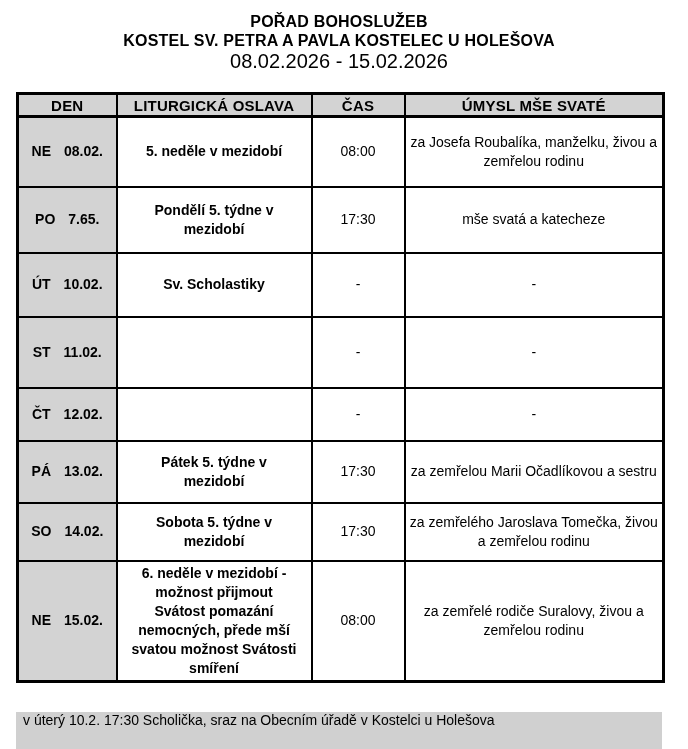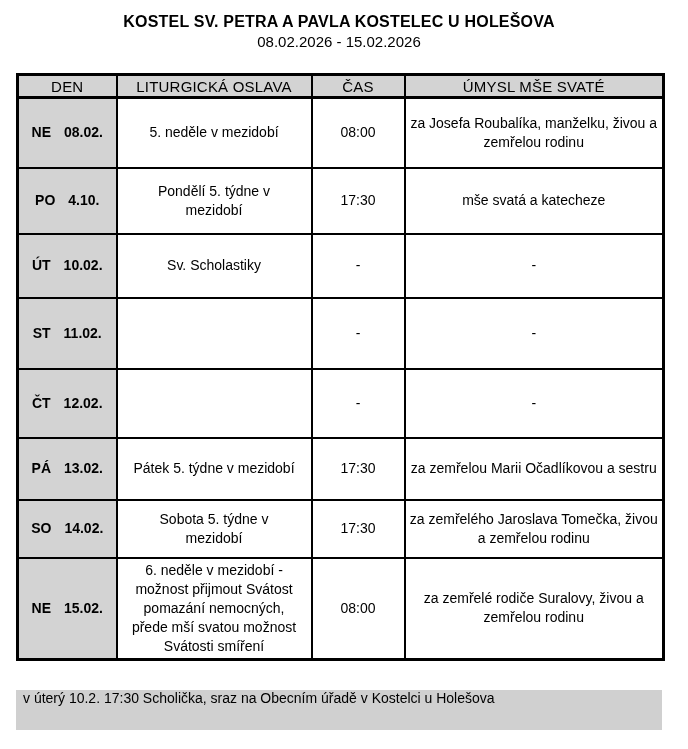"POŘAD BOHOSLUŽEB" div.title-line1 { html: none -> <div>POŘAD BOHOSLUŽEB</div> }
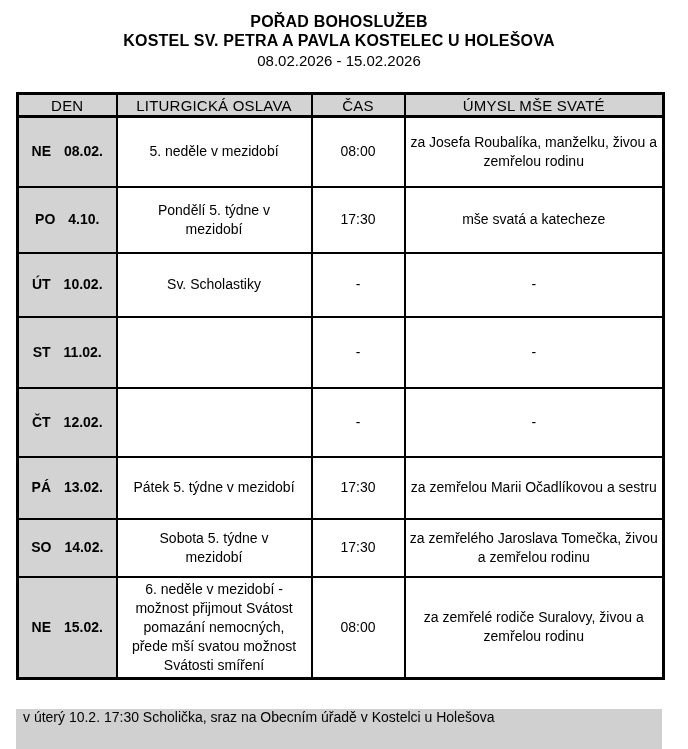"08.02.2026 - 15.02.2026" .title-line3 { font-size: 15px -> 20px }
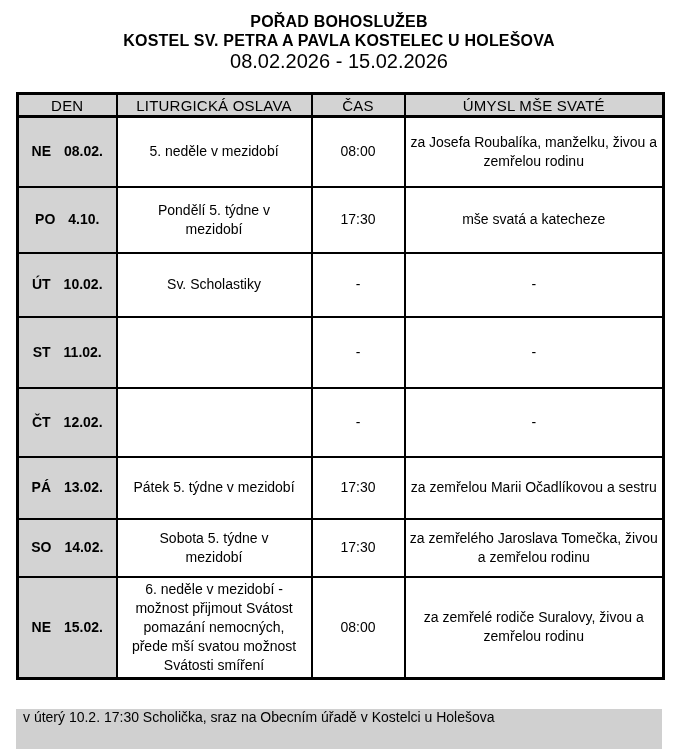"DEN" thead th { font-weight: 400 -> 700 }
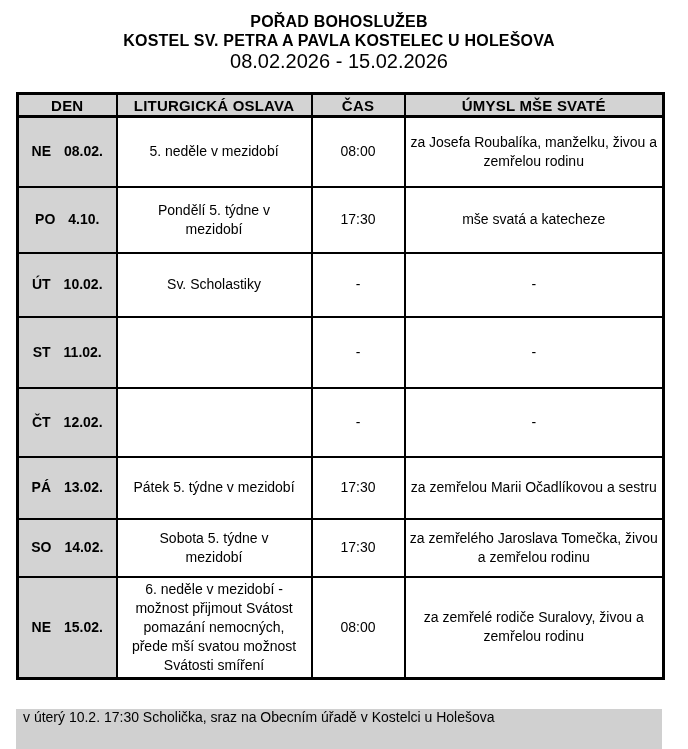"5. neděle v mezidobí" td.cell-celebration { font-weight: none -> bold }
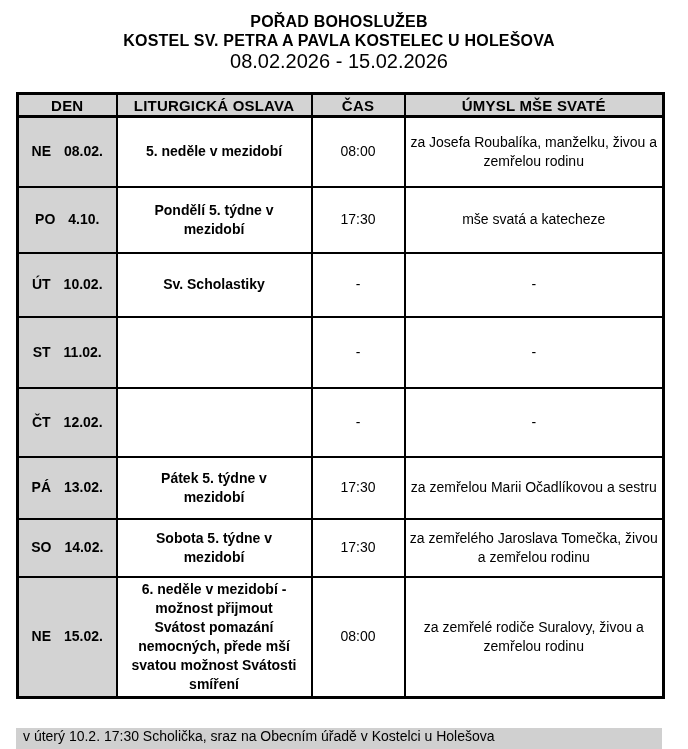"4.10." span.day-date { text: 4.10 -> 7.65 }
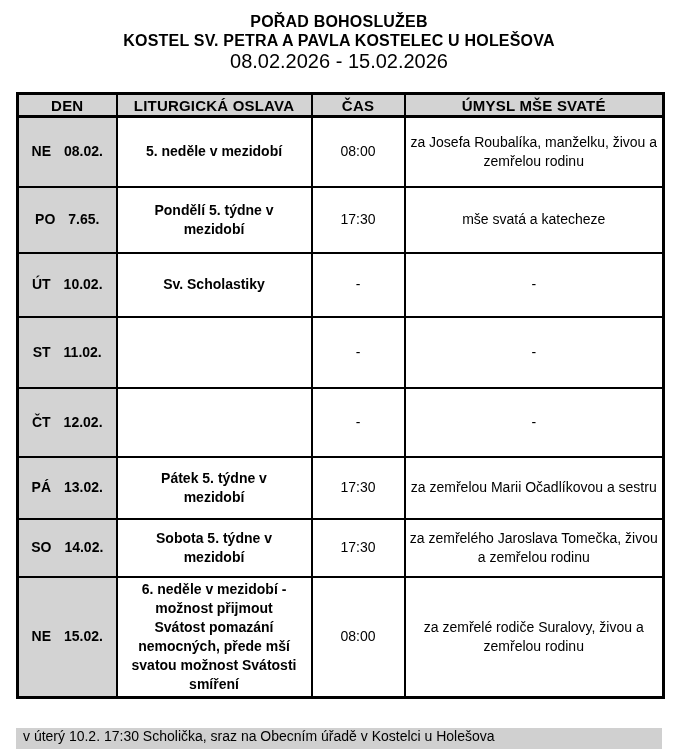"ČT 12.02." tr { height: 69px -> 53px }
